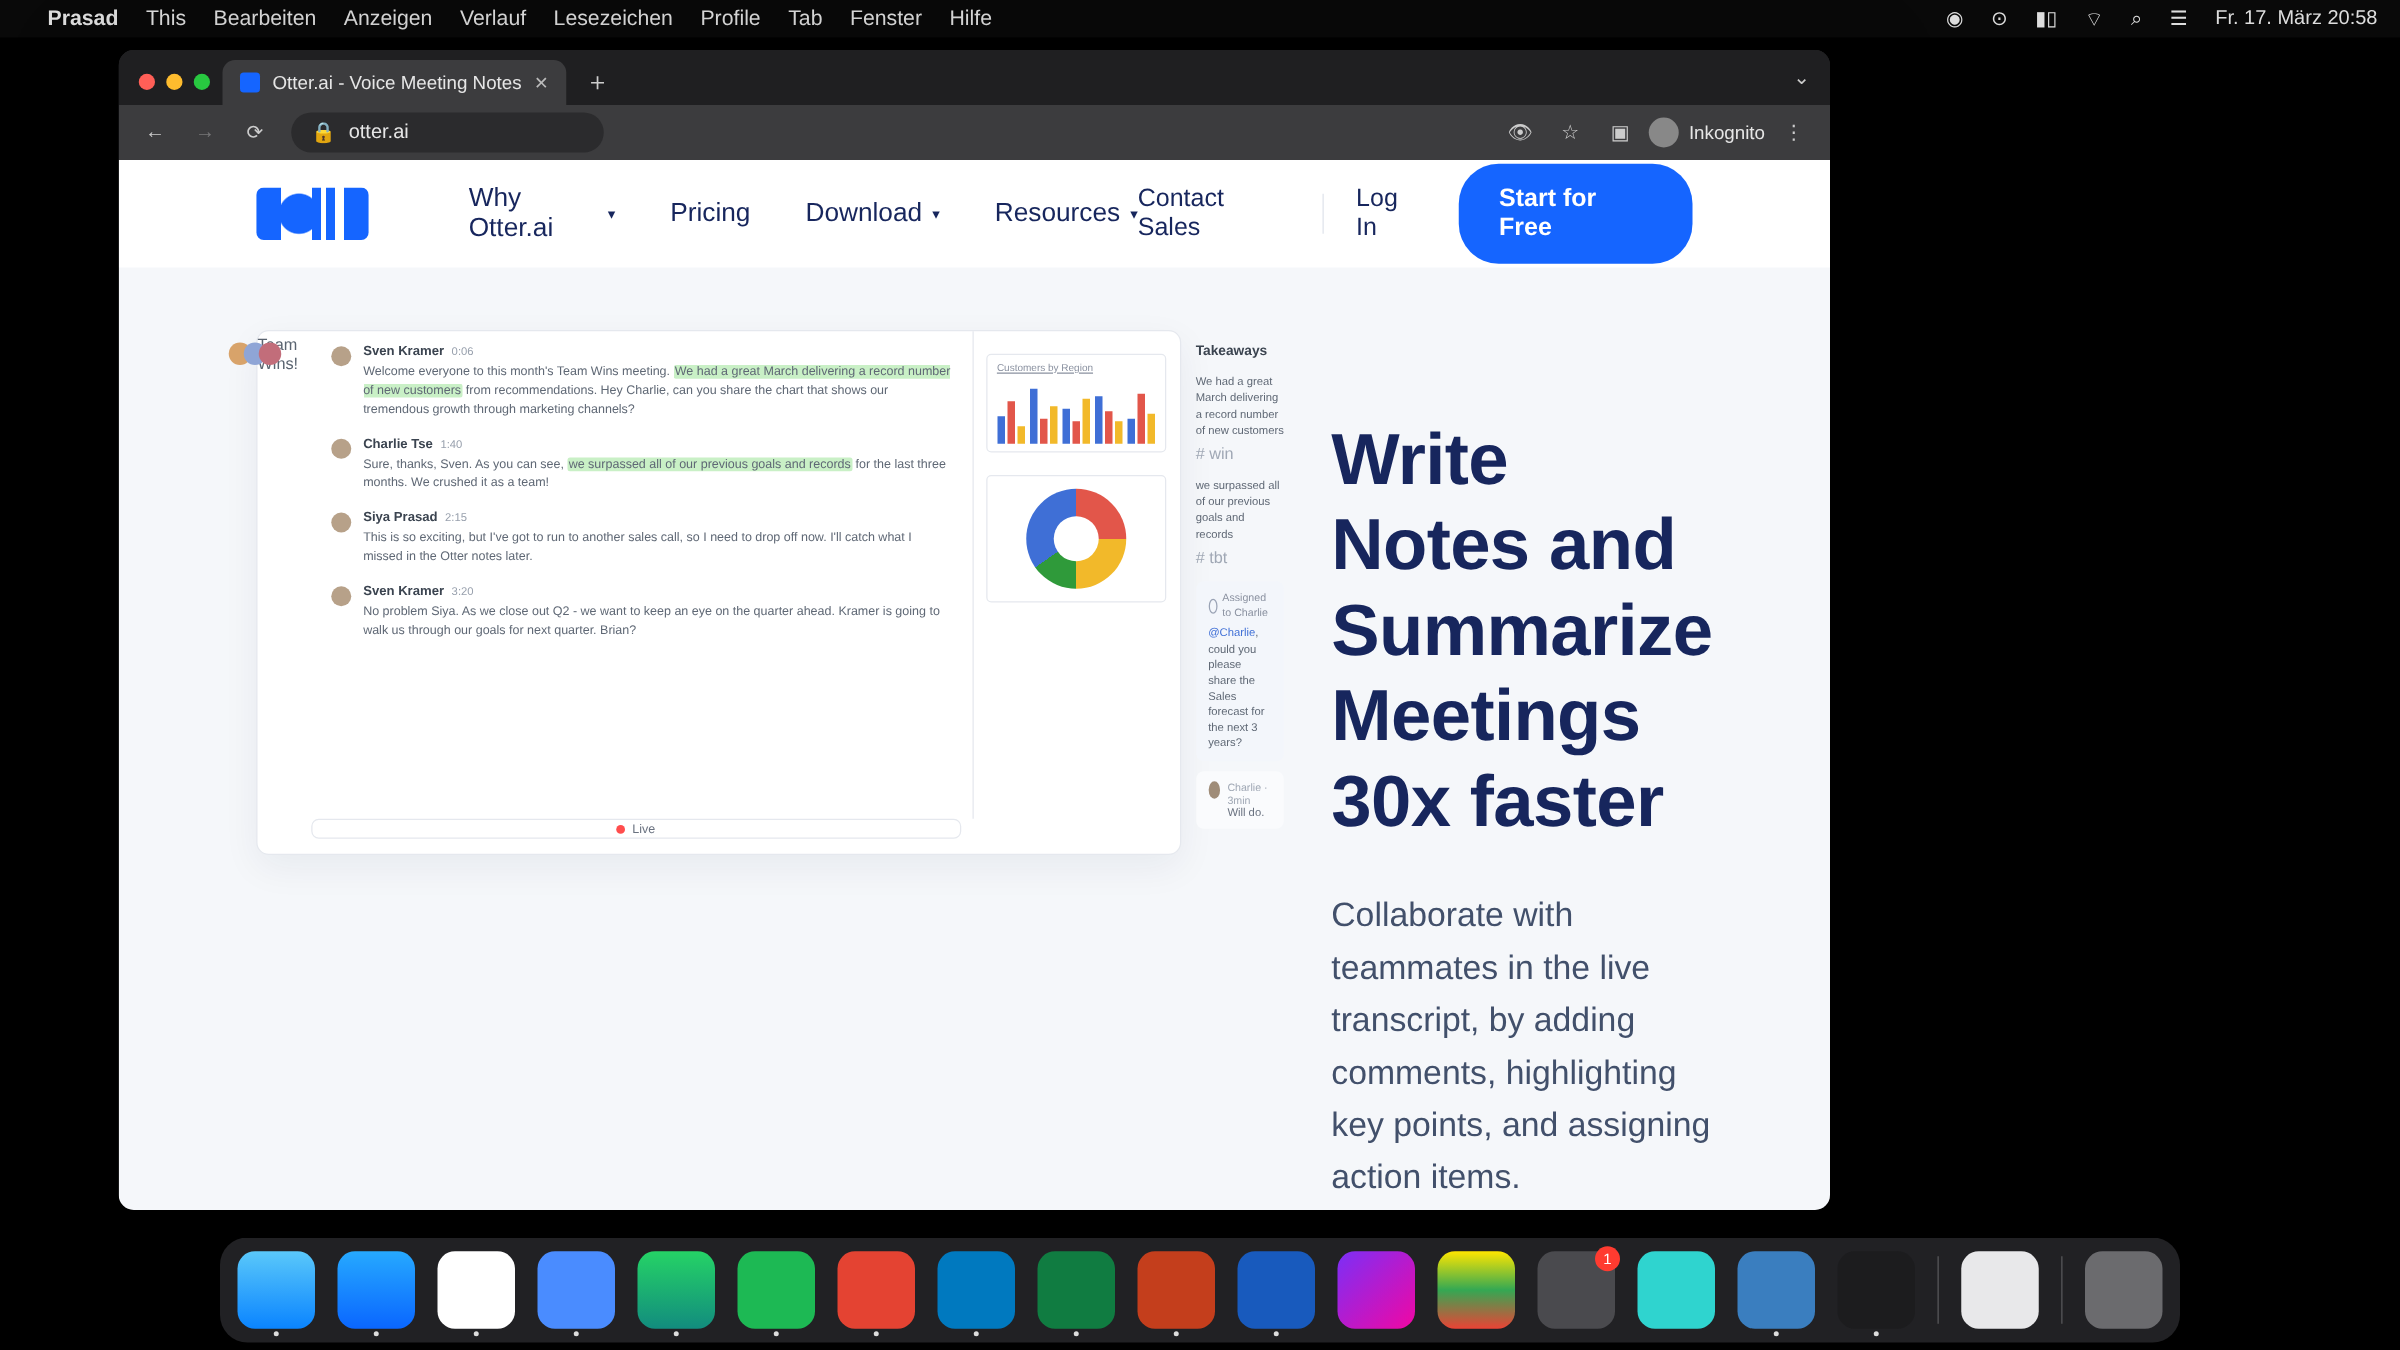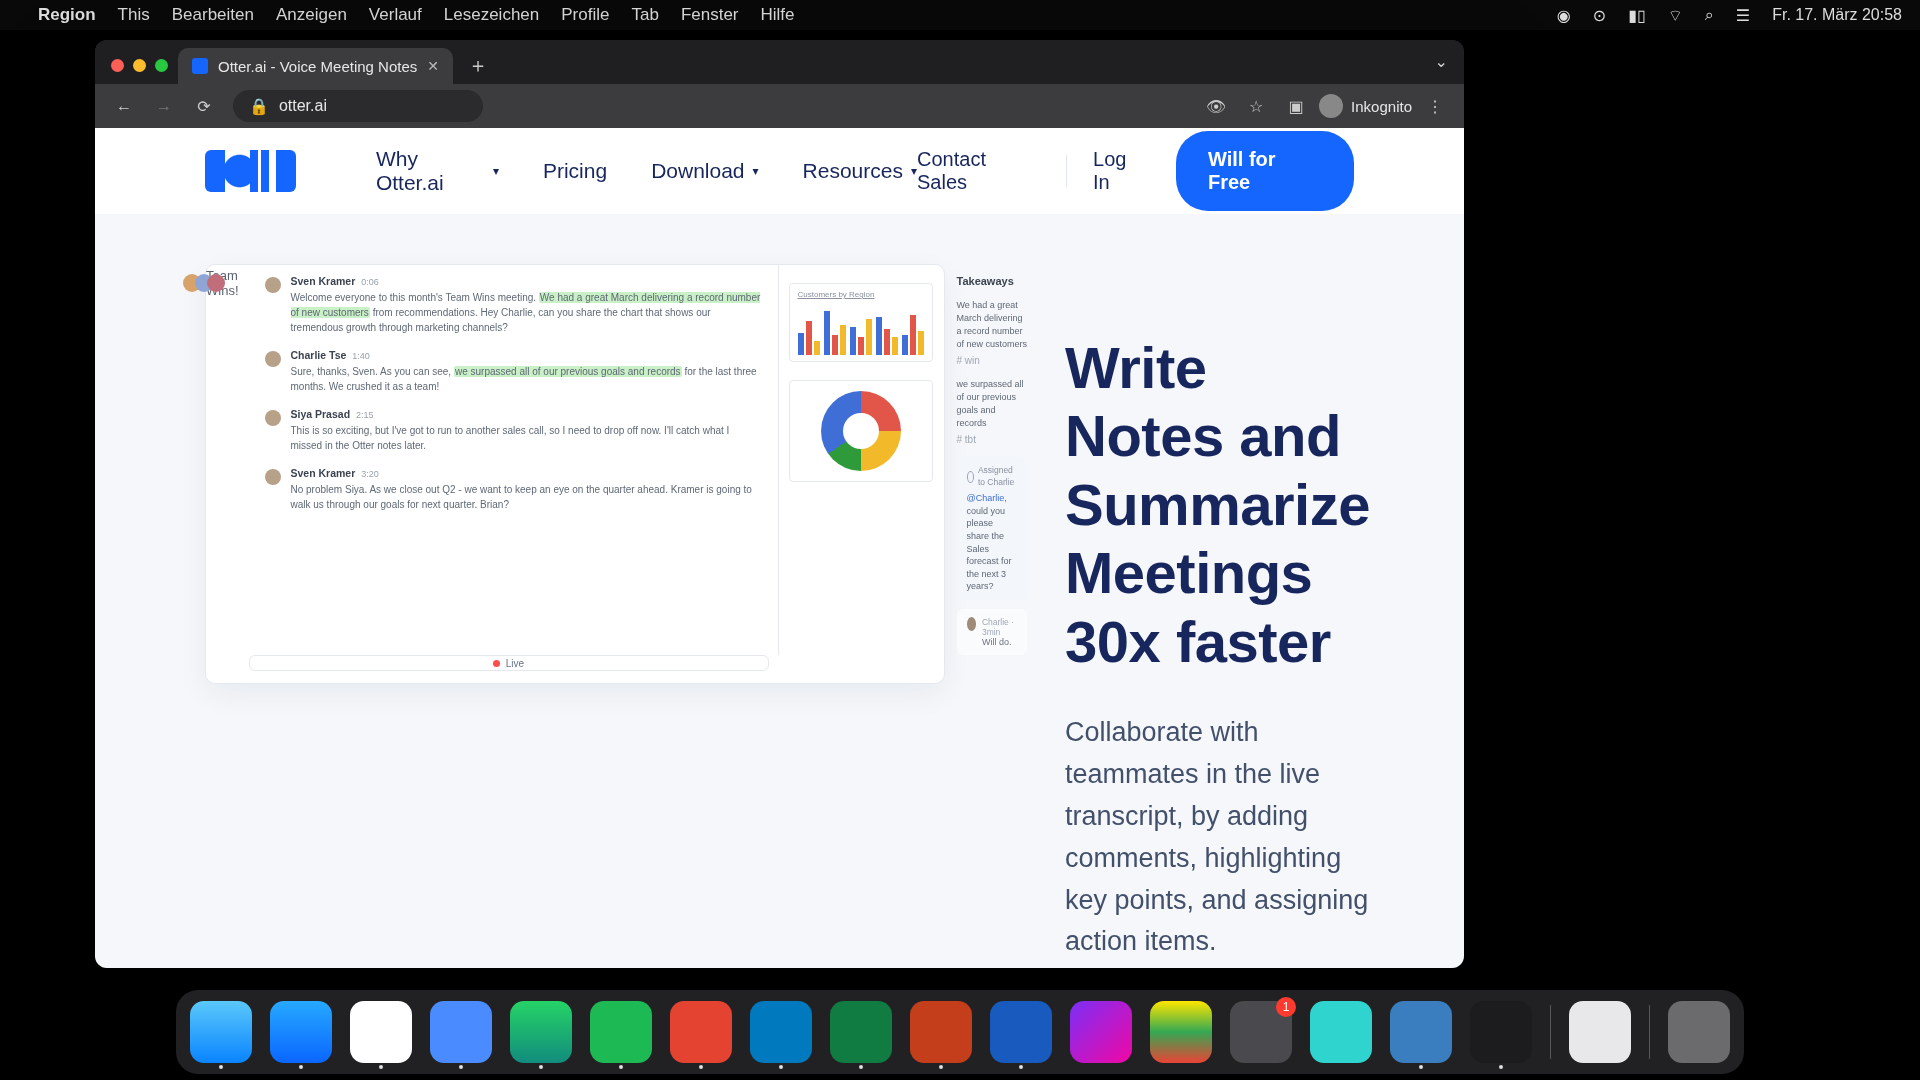"Region" span.app { text: Region -> Prasad }
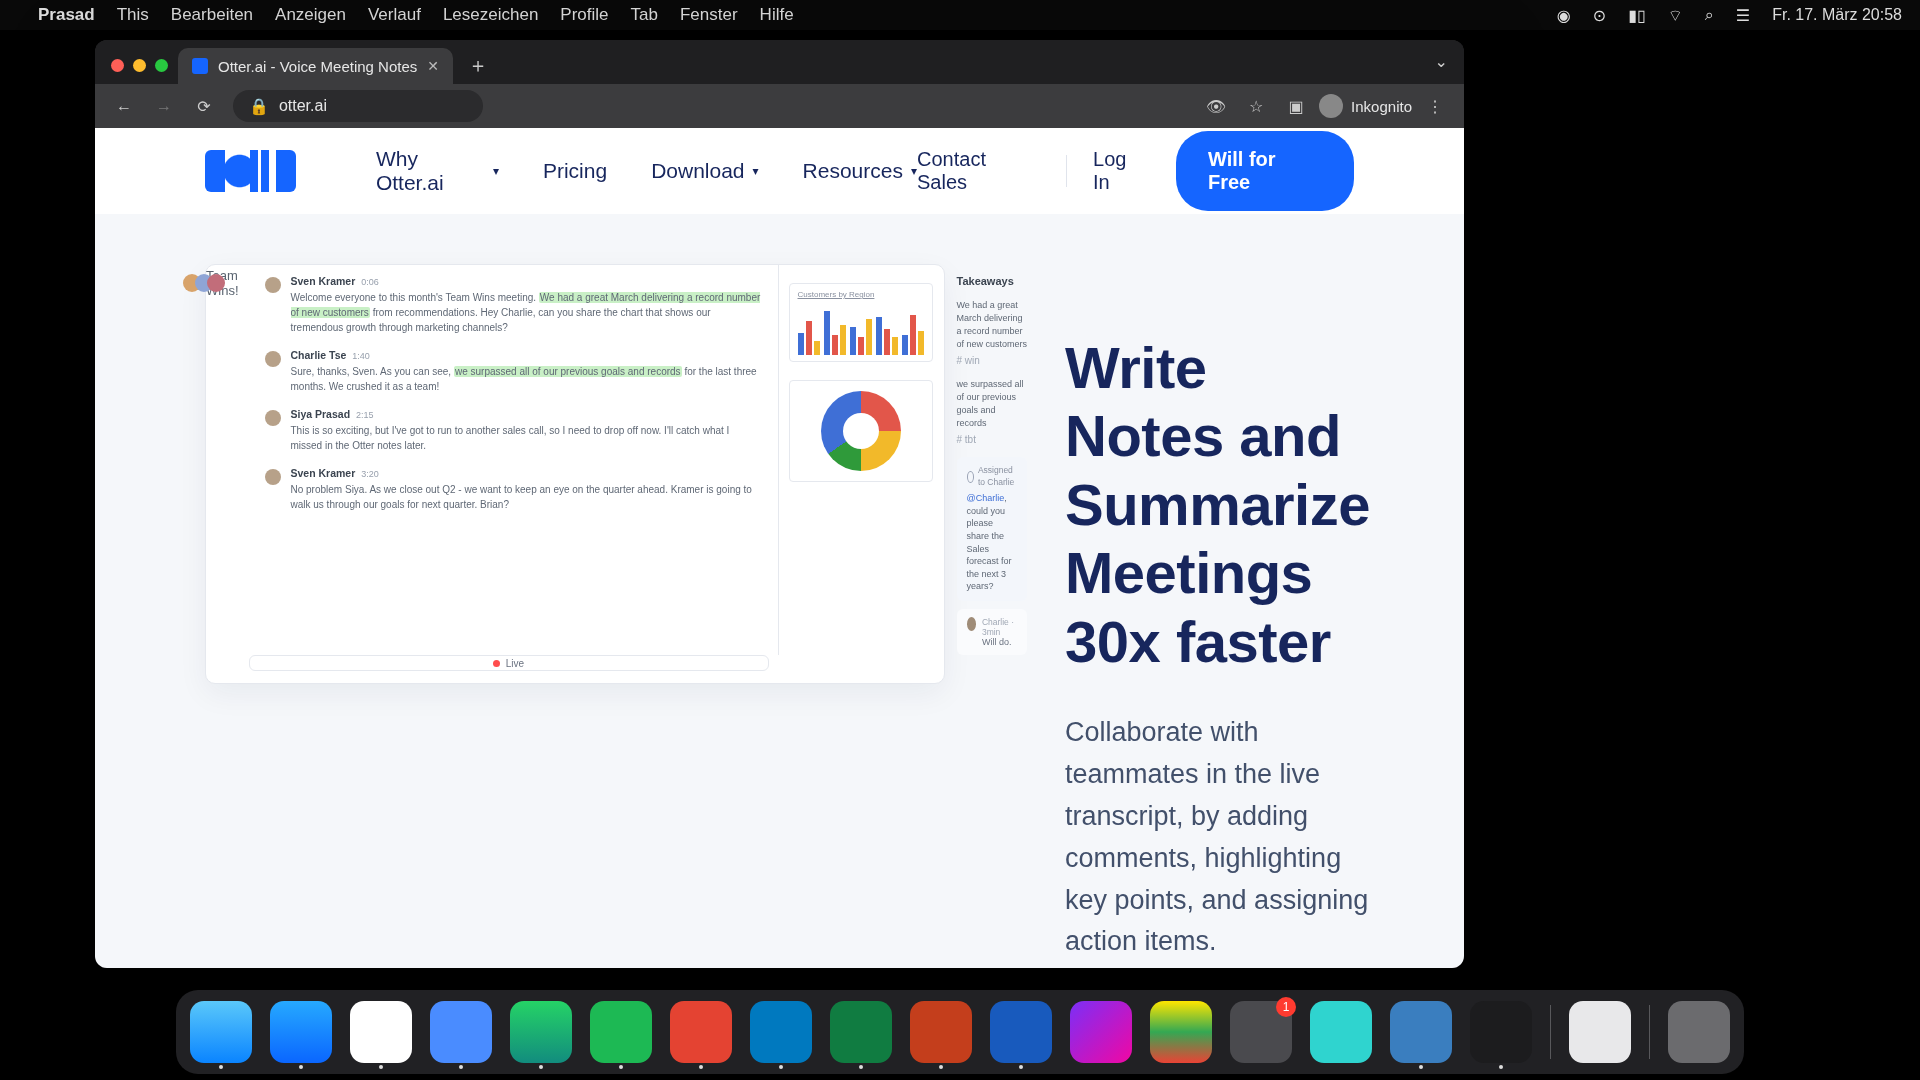"Will for Free" div.cta { text: Will -> Start }
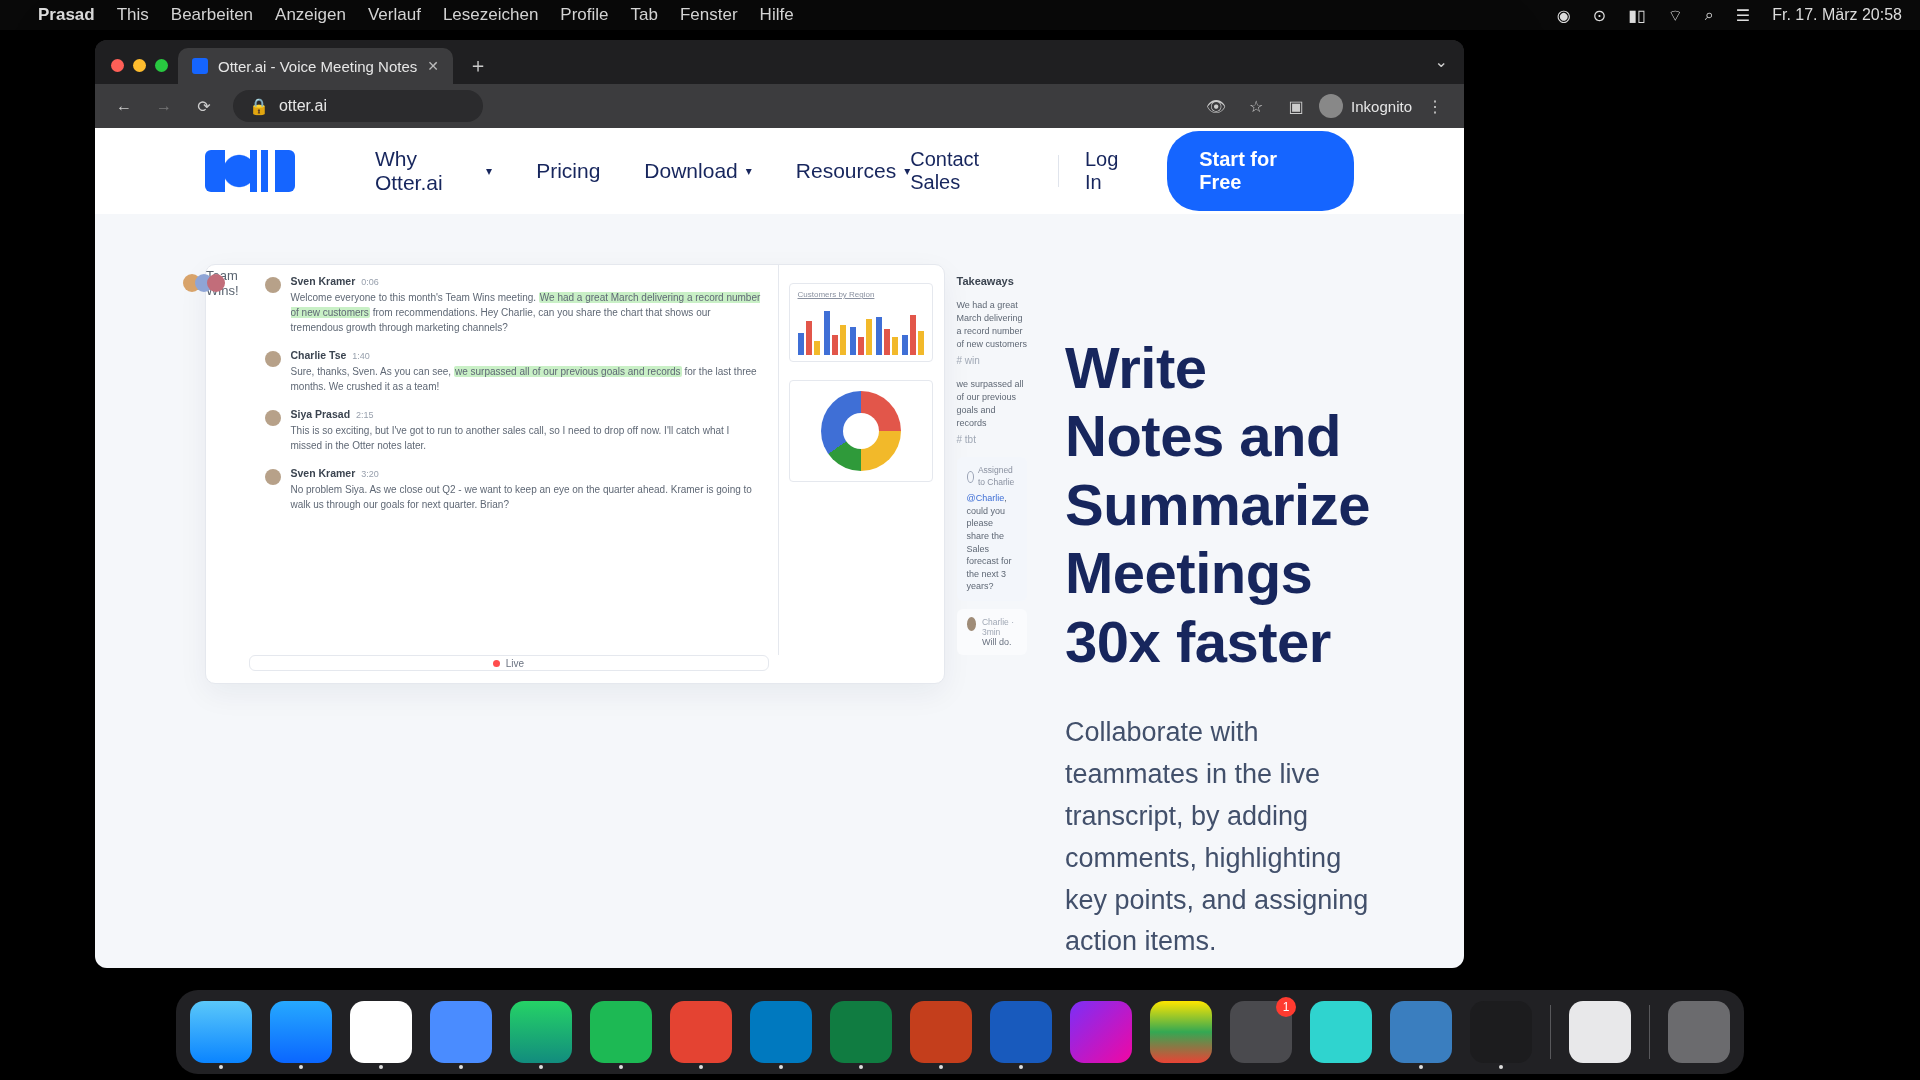"# win" .hash { font-size: 10px -> 13px }
